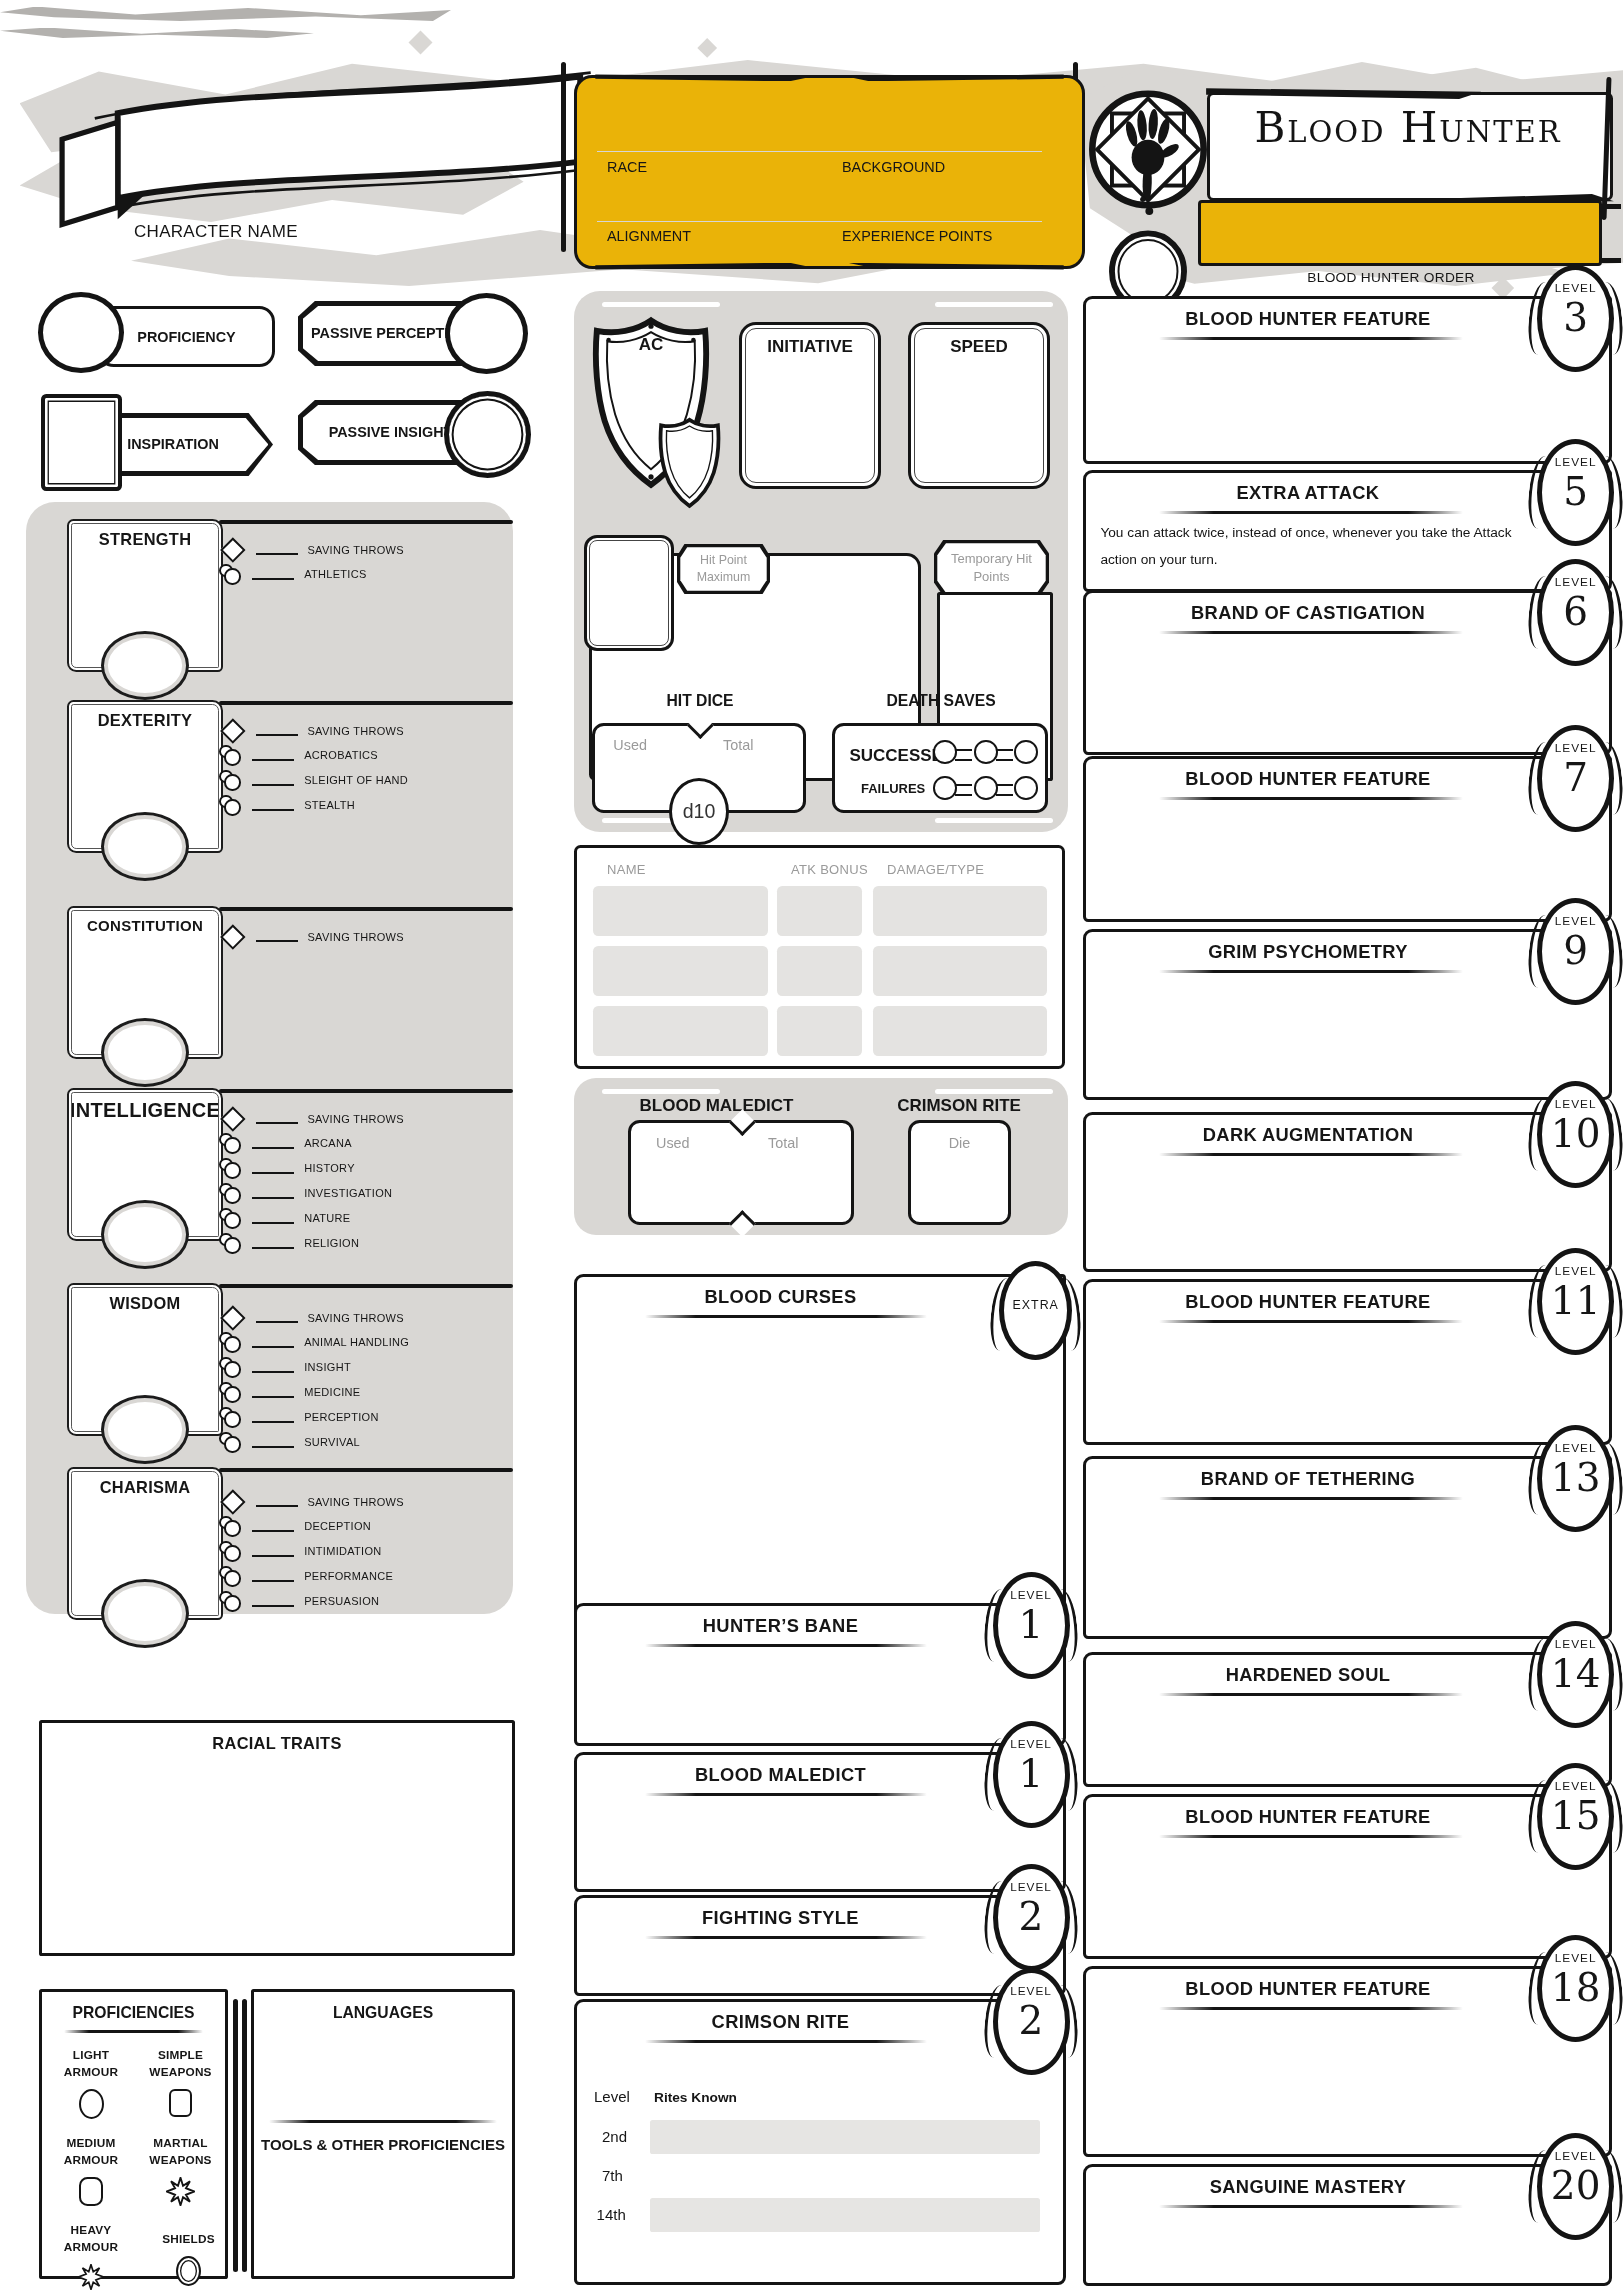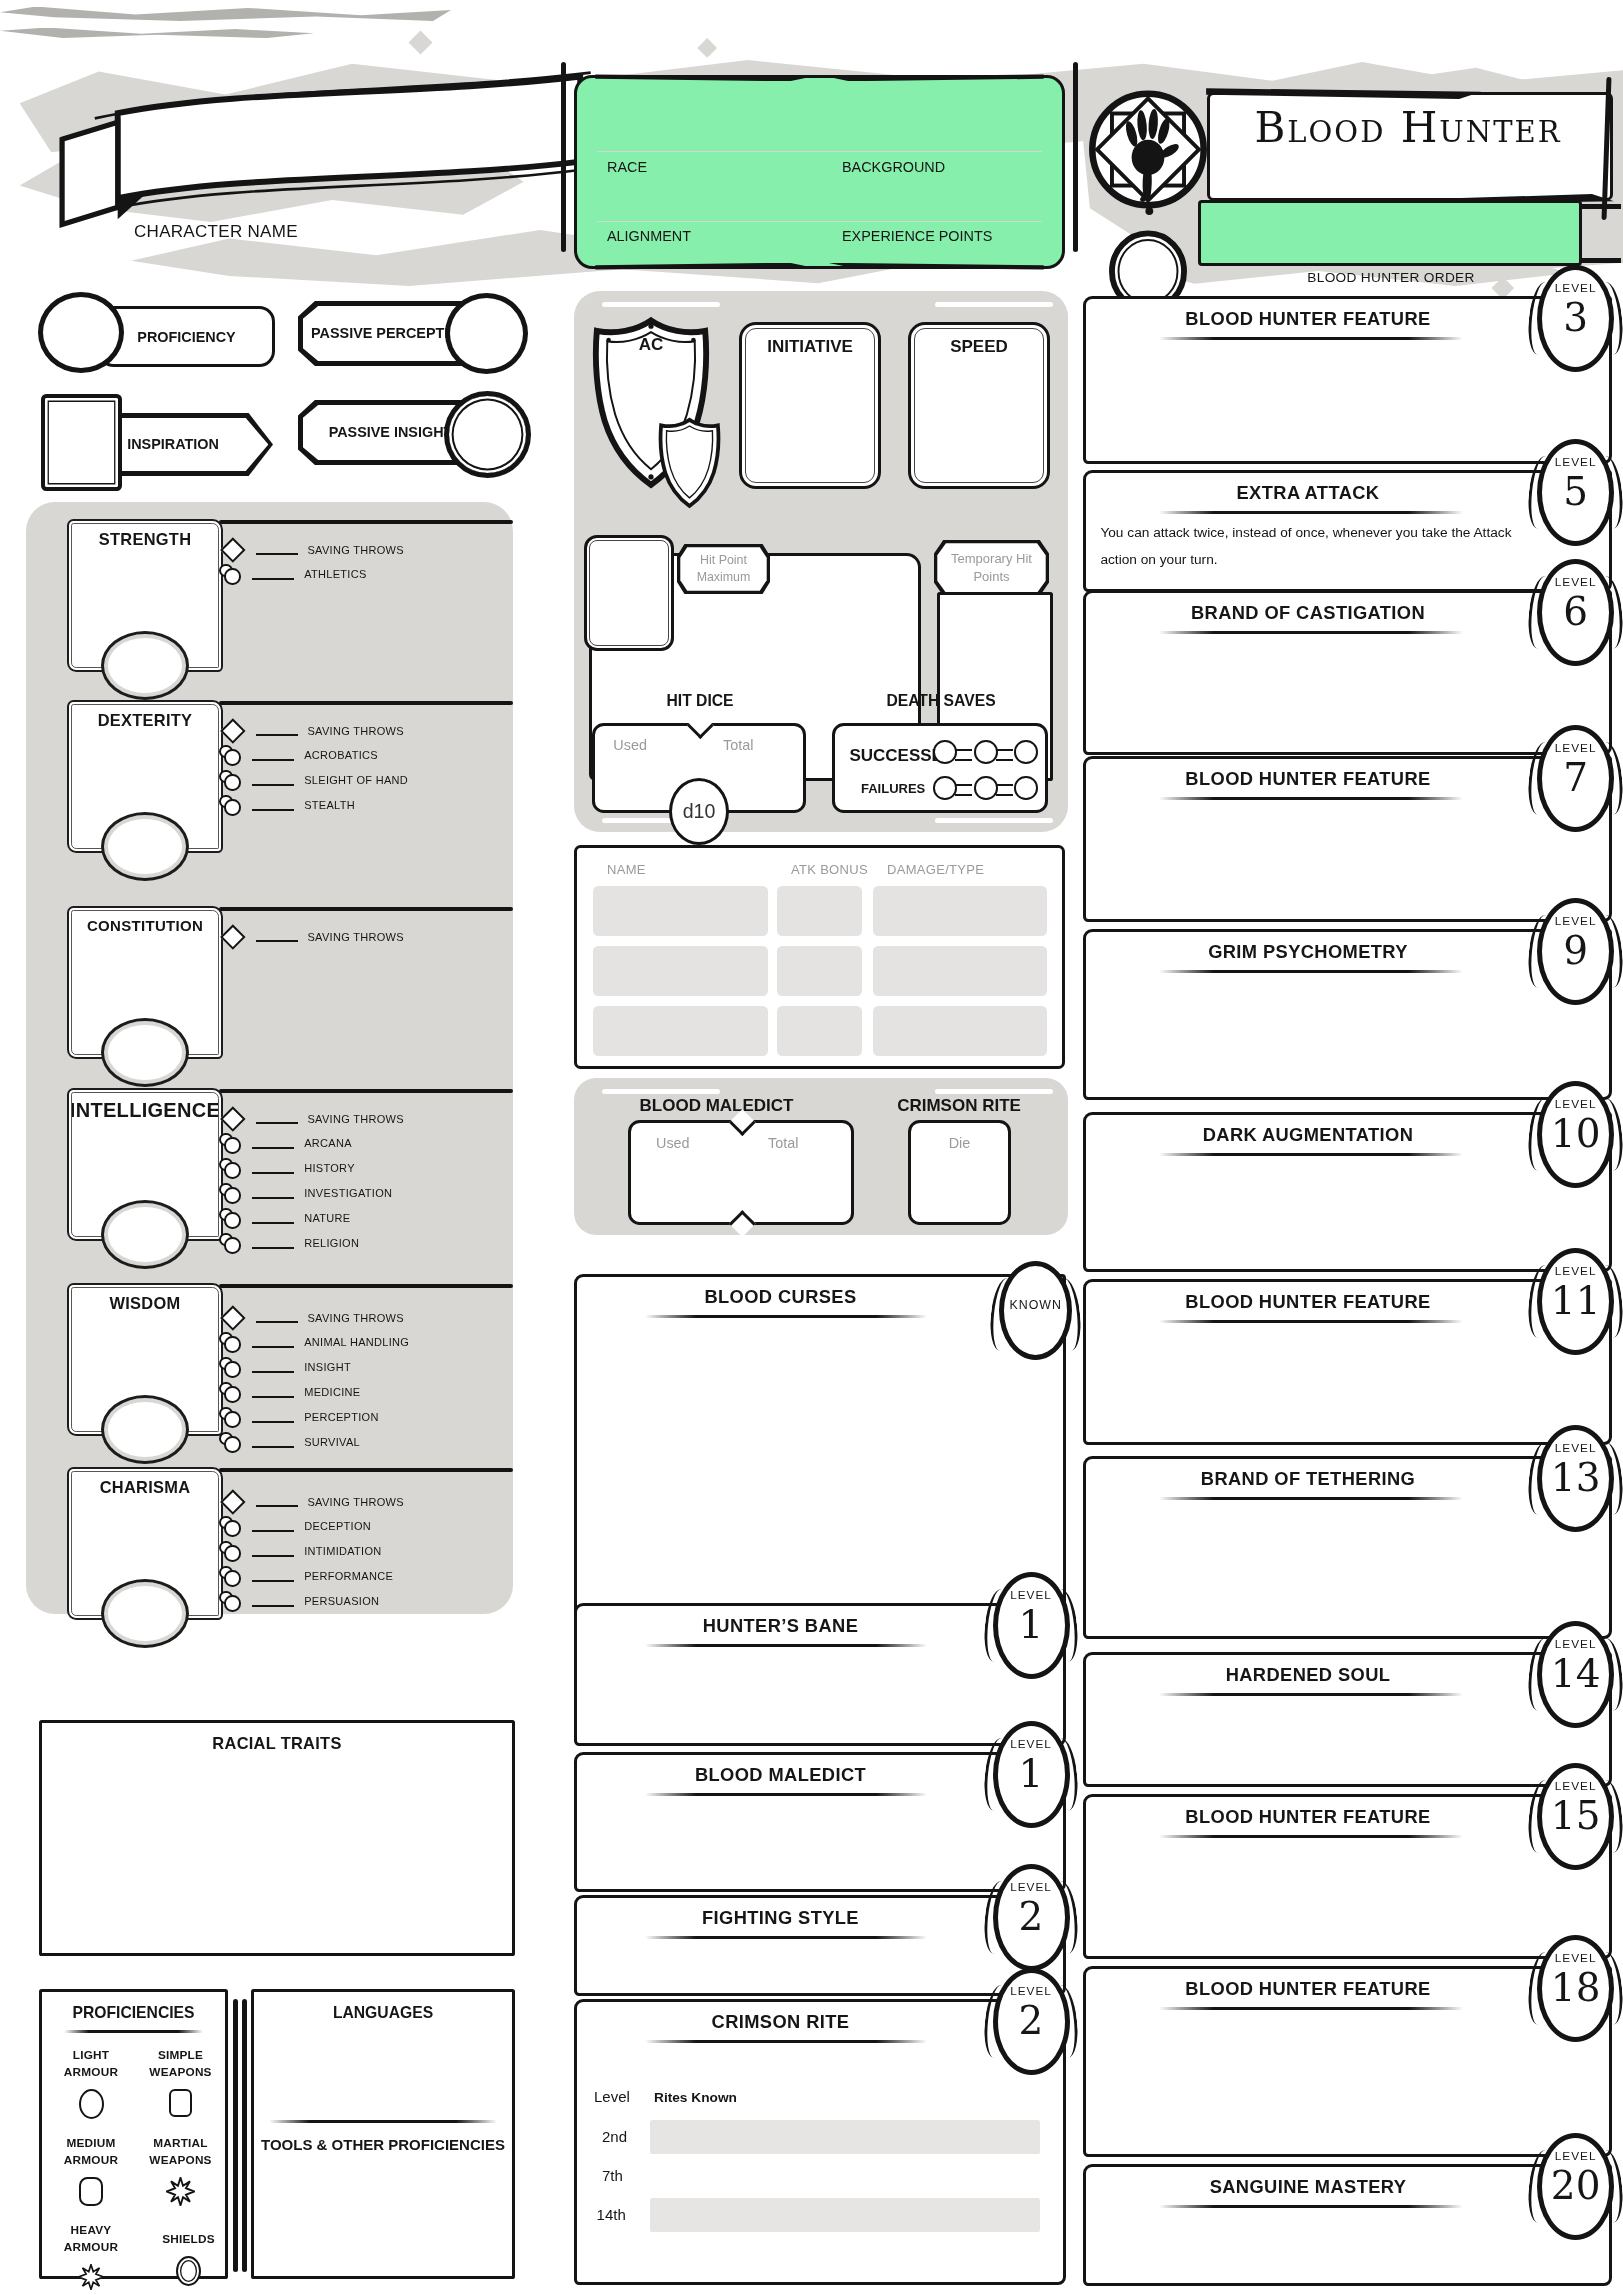"RACE" .whitebox { background: #86efac -> #eab308; padding-left: none -> 20px }
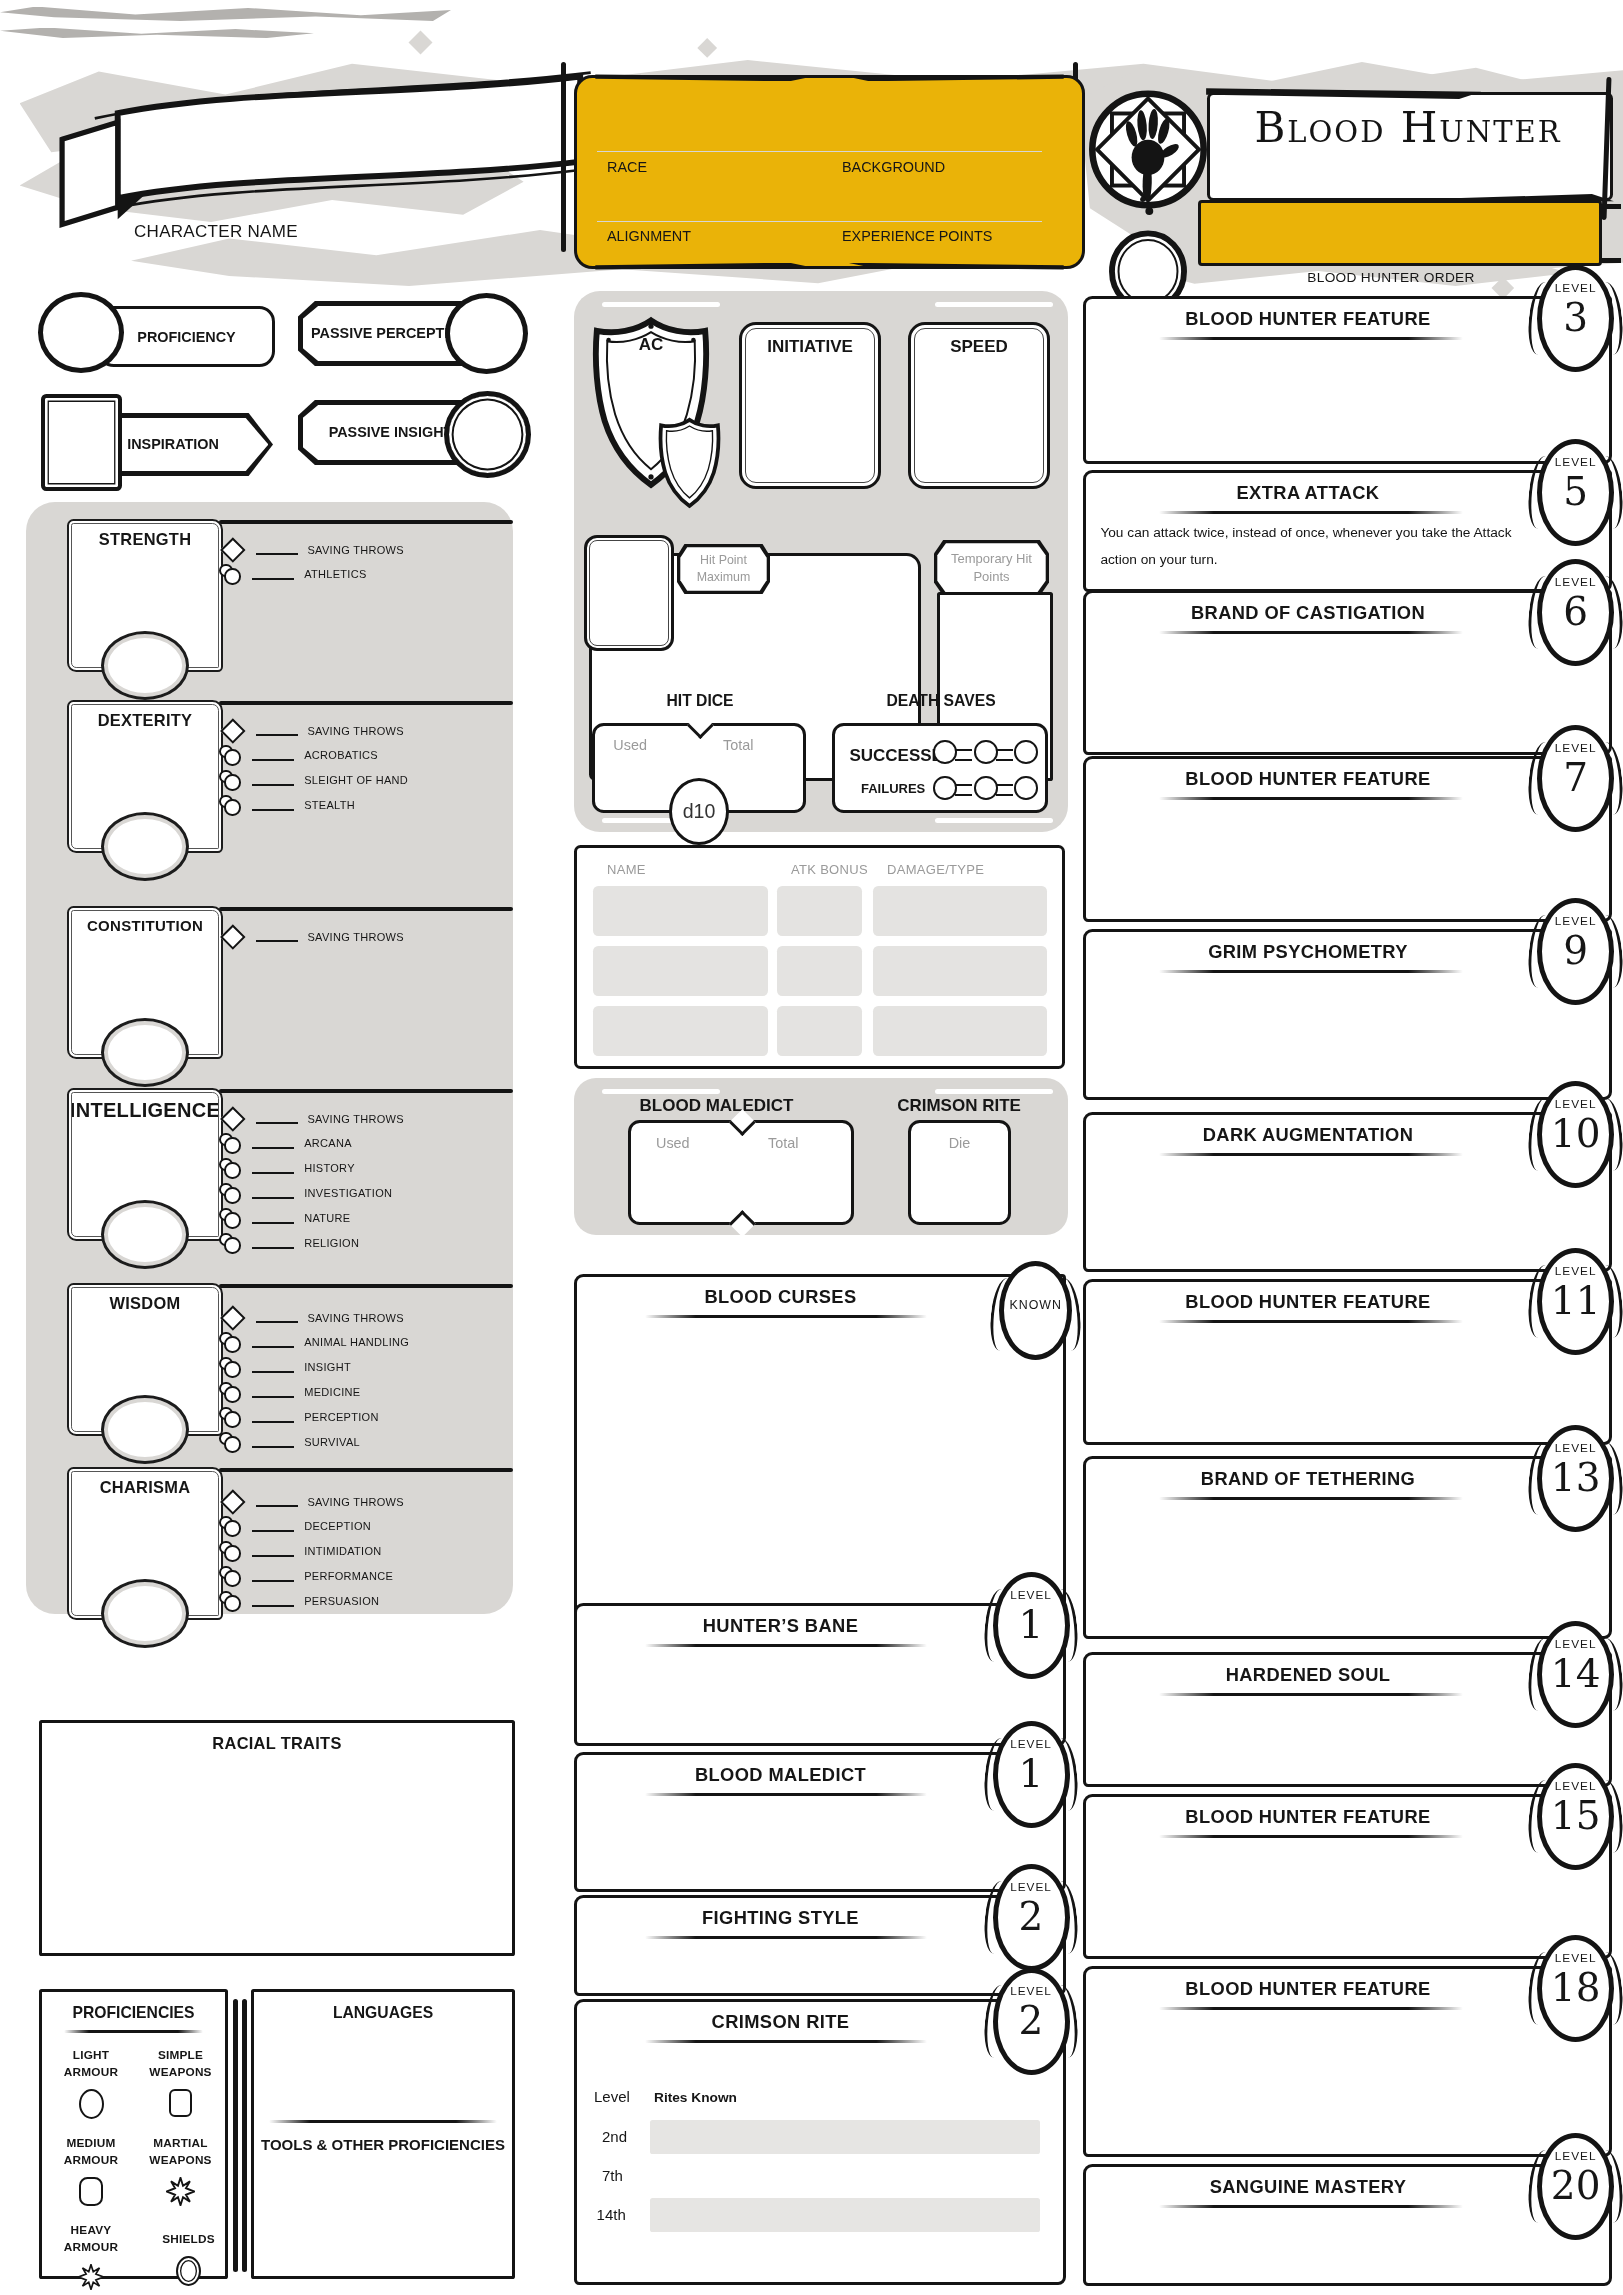"KNOWN" div.lvl { text: KNOWN -> EXTRA }
